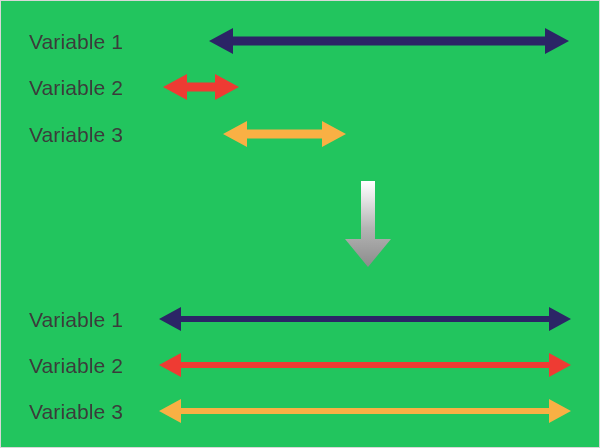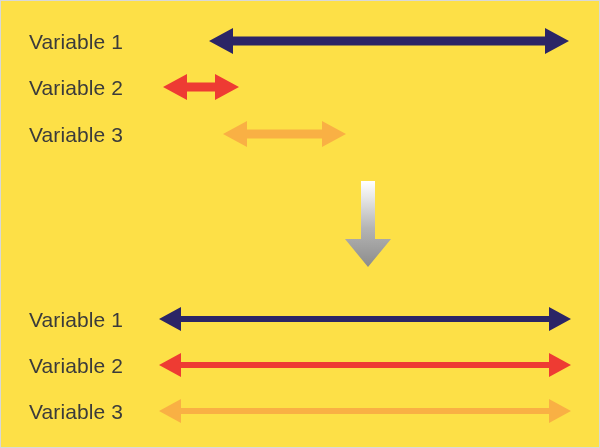"Variable 1" #canvas { background: #fde047 -> #22c55e }
